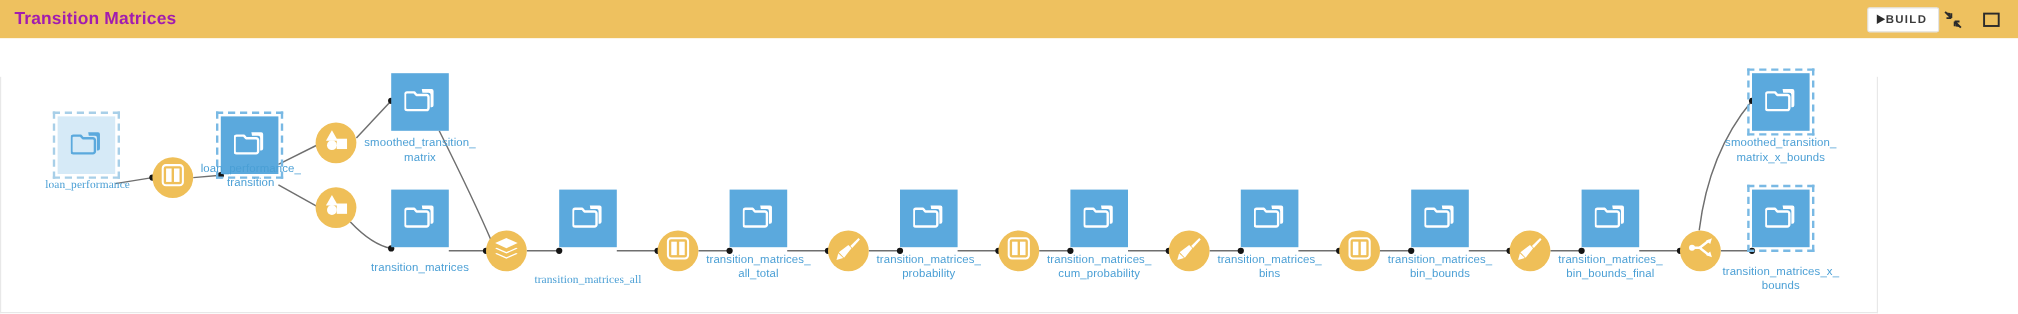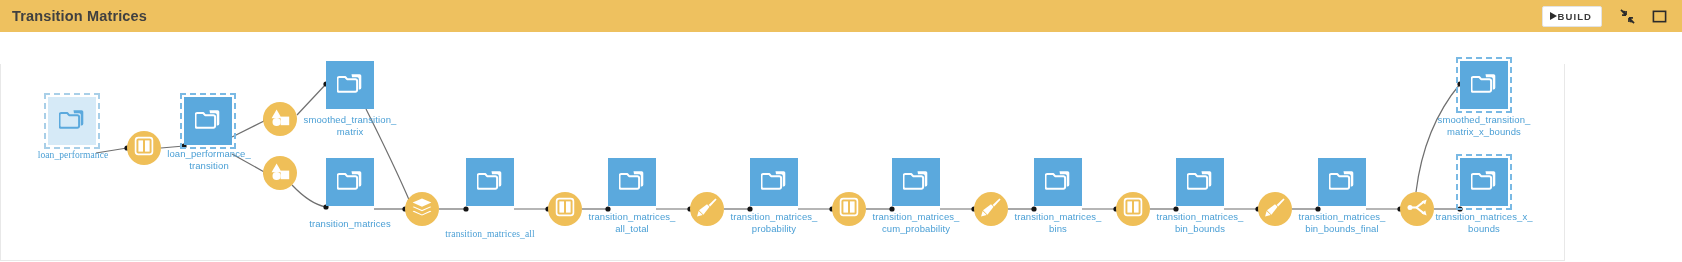"Transition Matrices" .titlebar .title { color: #404040 -> #a21caf }
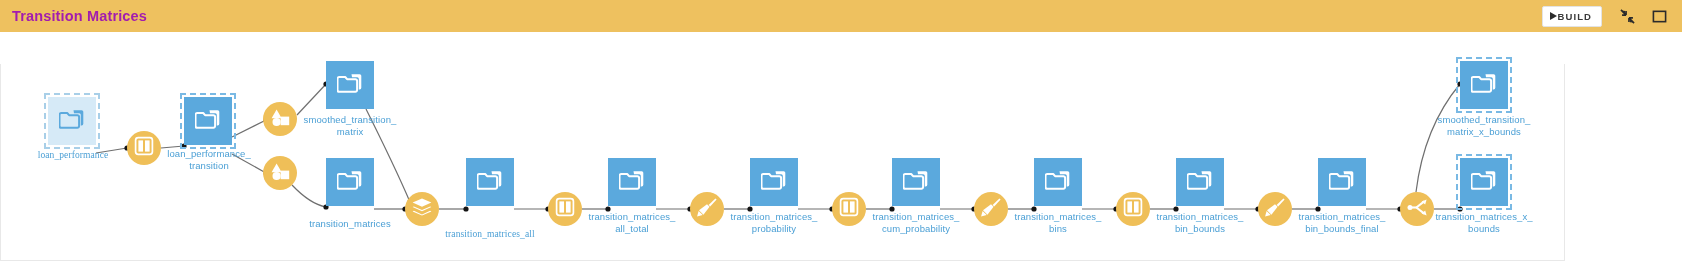"BUILD" .build-btn { margin-right: 14px -> none }
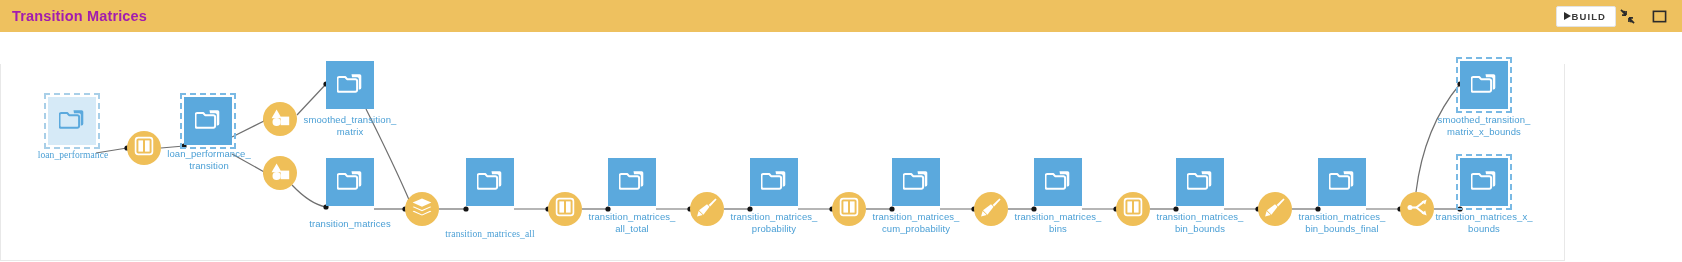"loan_performance_" div.label { top: 116px -> 103px }
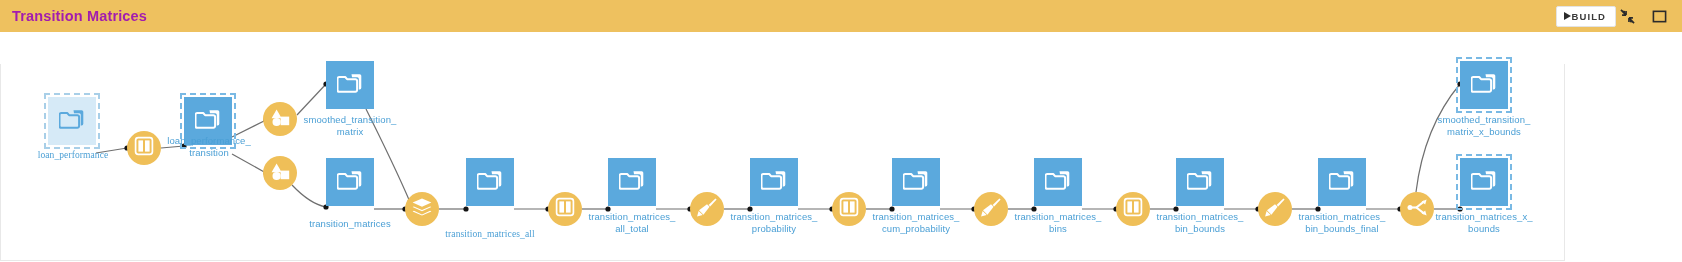"transition_matrices_x_" div.label { top: 179px -> 189px }
